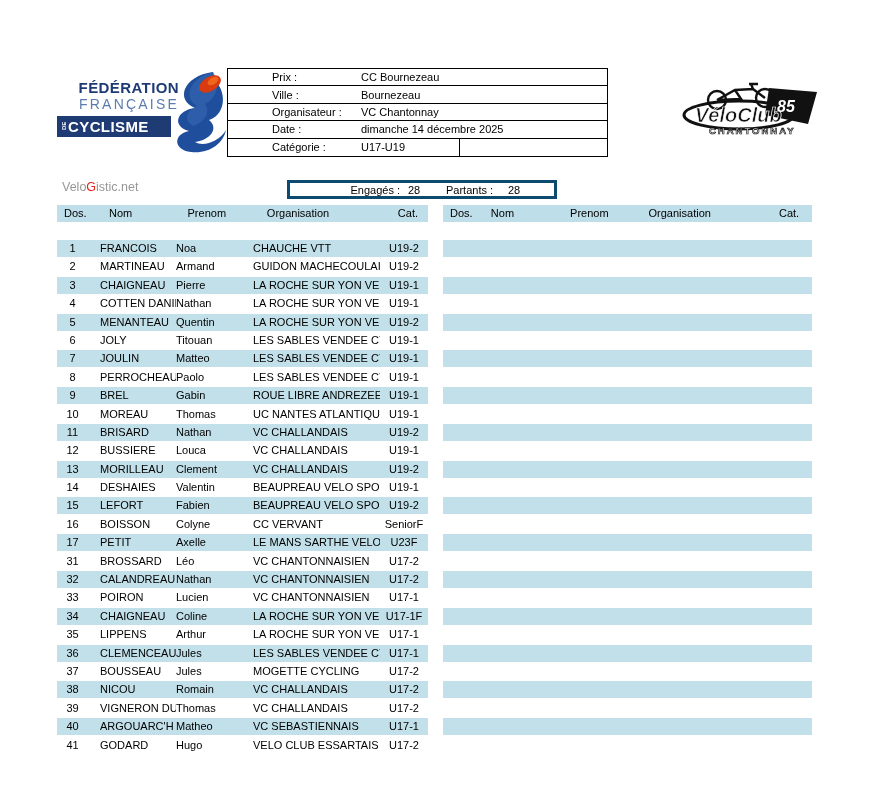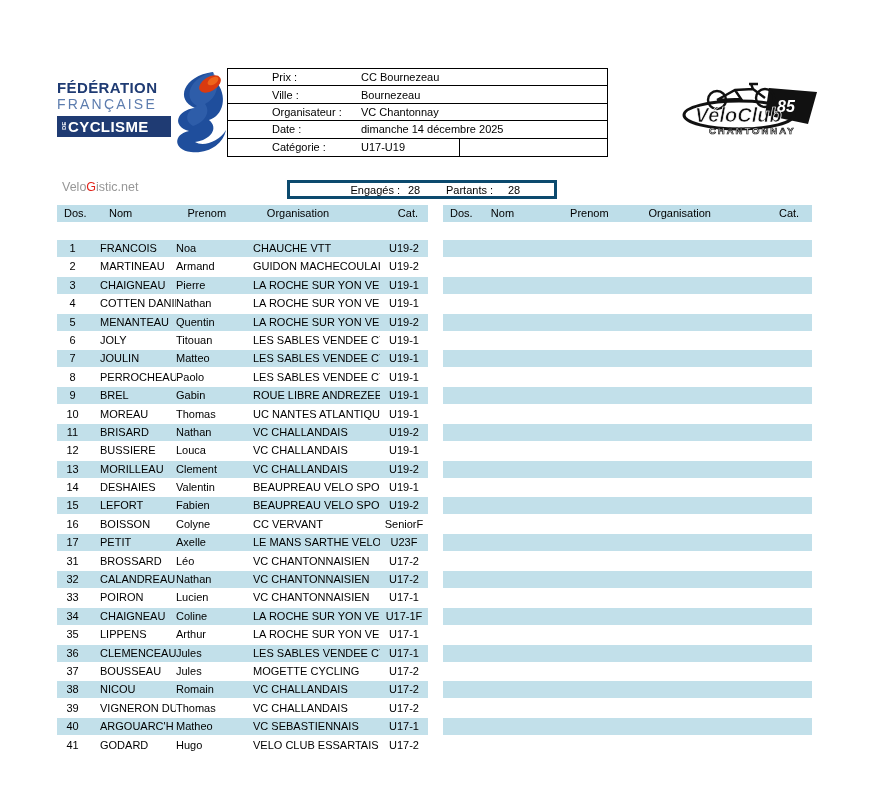"FÉDÉRATION" .ffc { text-align: none -> right }
